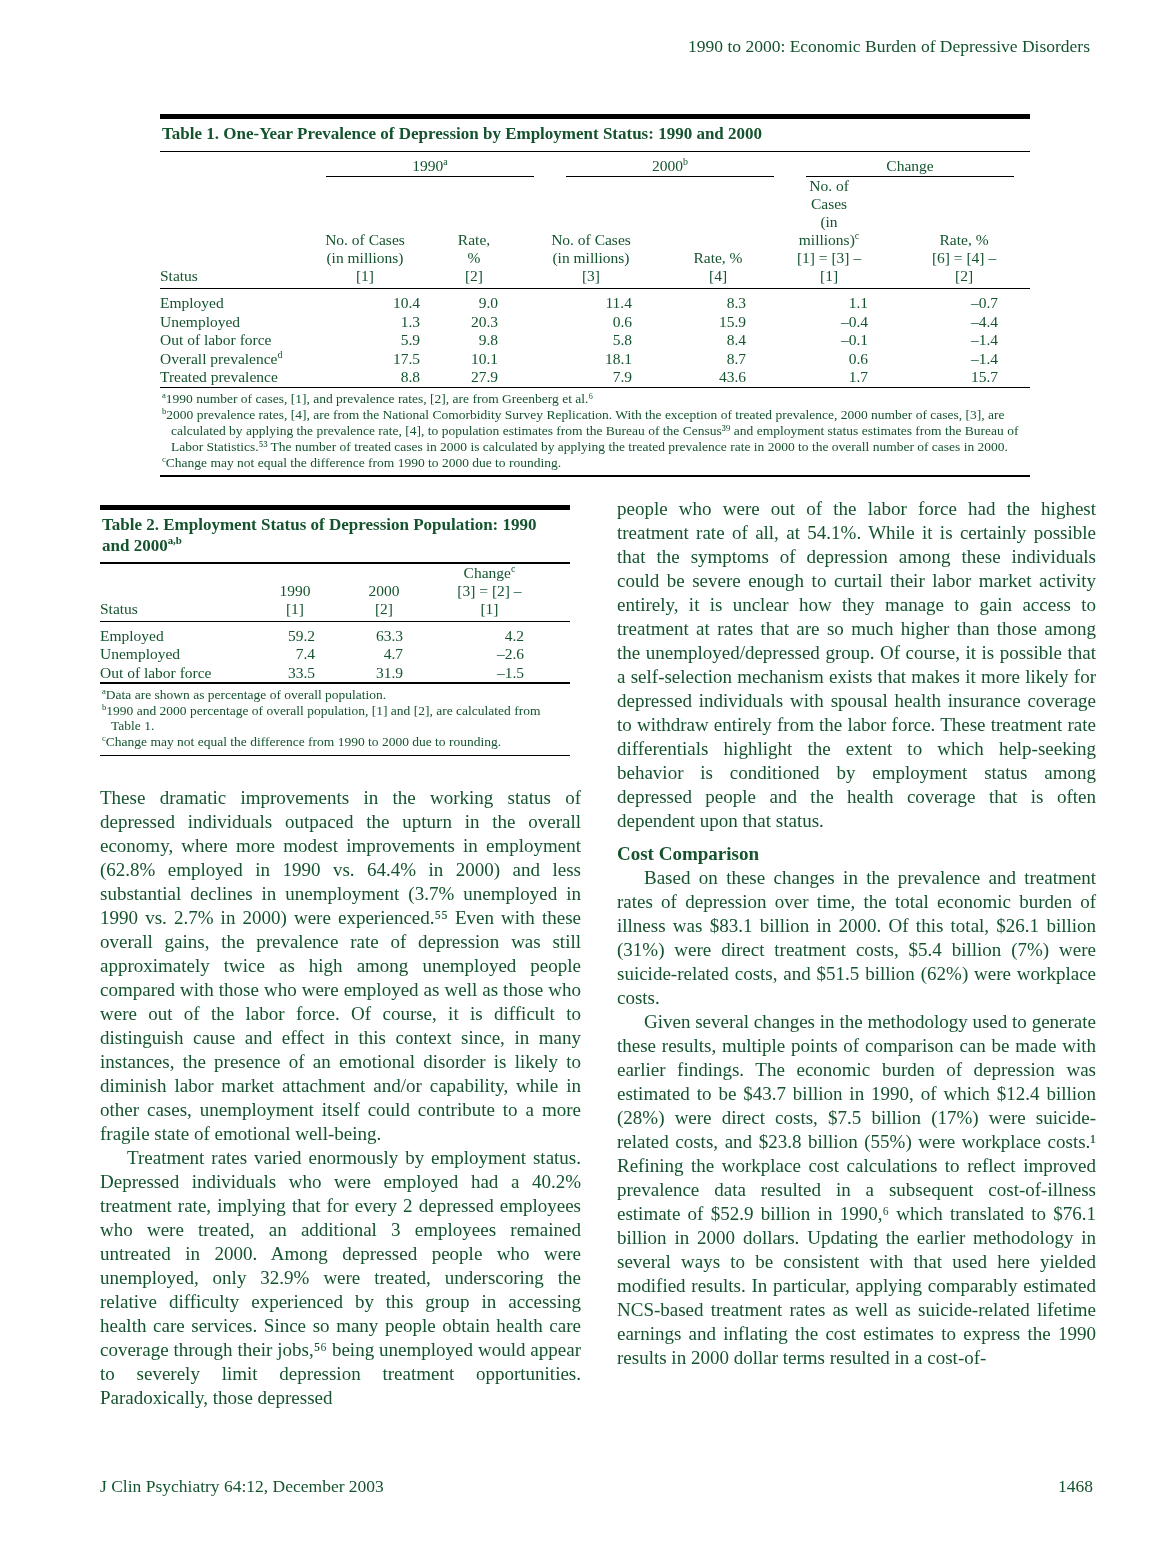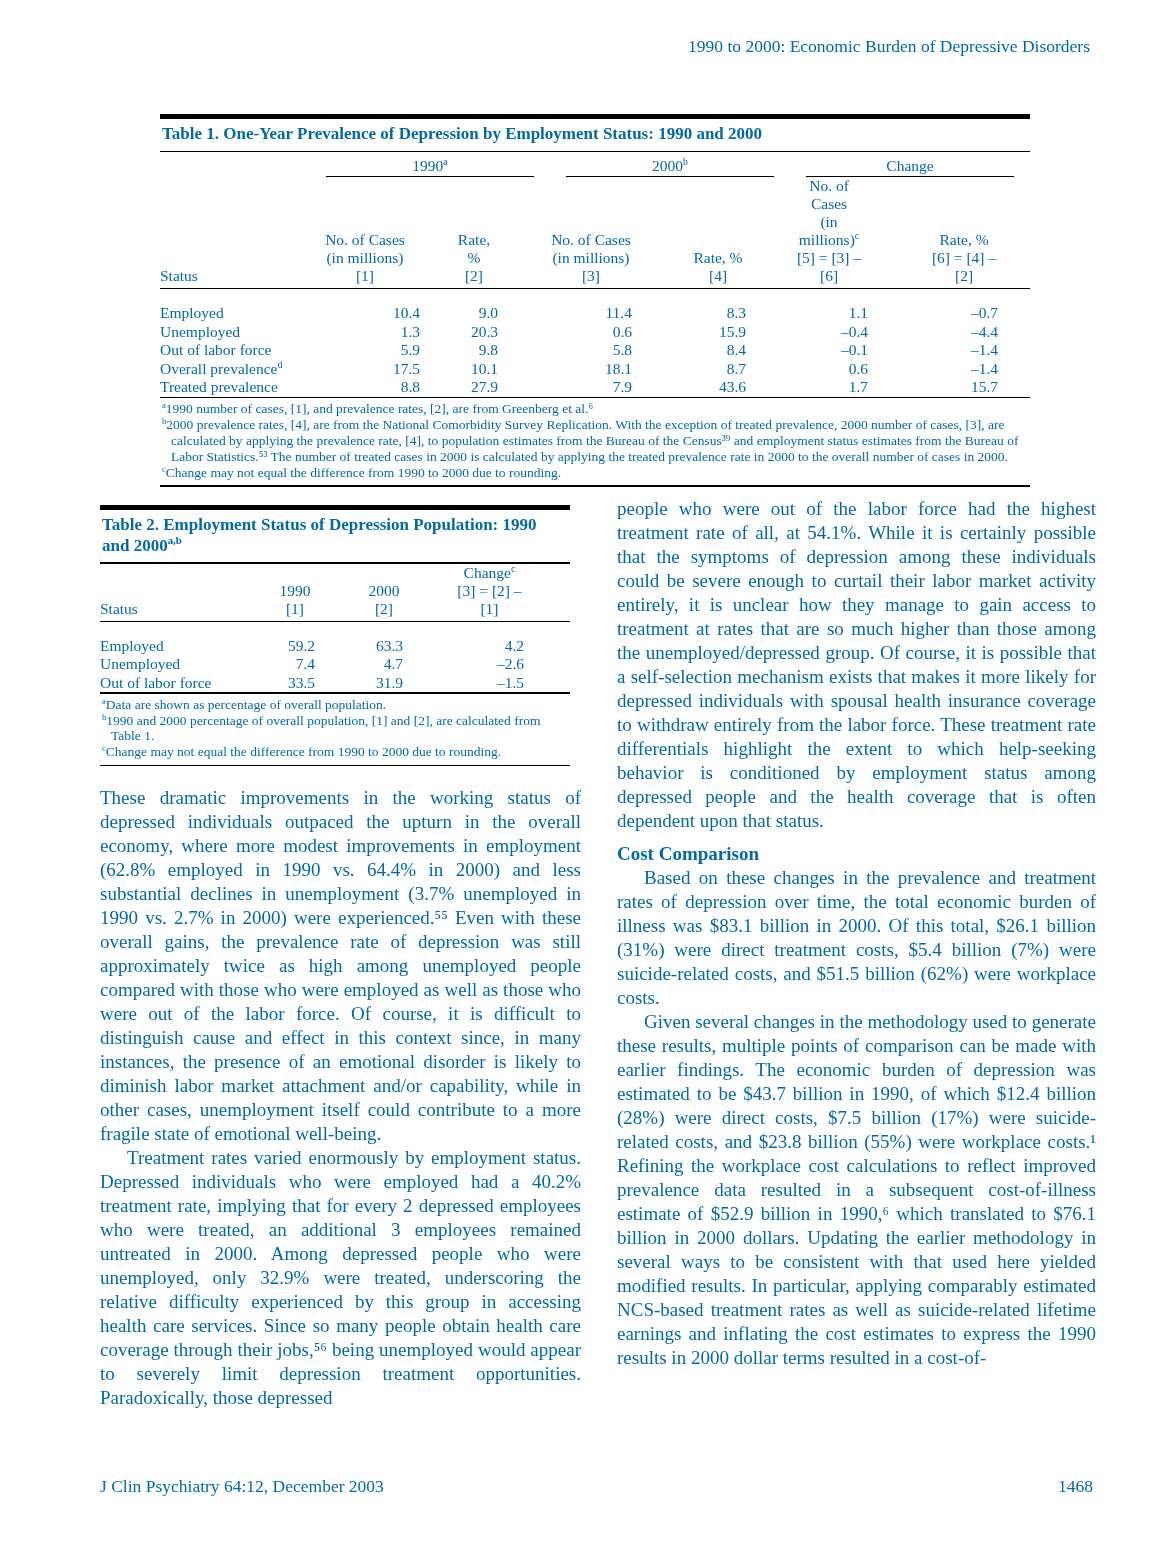"1990 to 2000: Economic Burden" .page { color: #0369a1 -> #14532d }
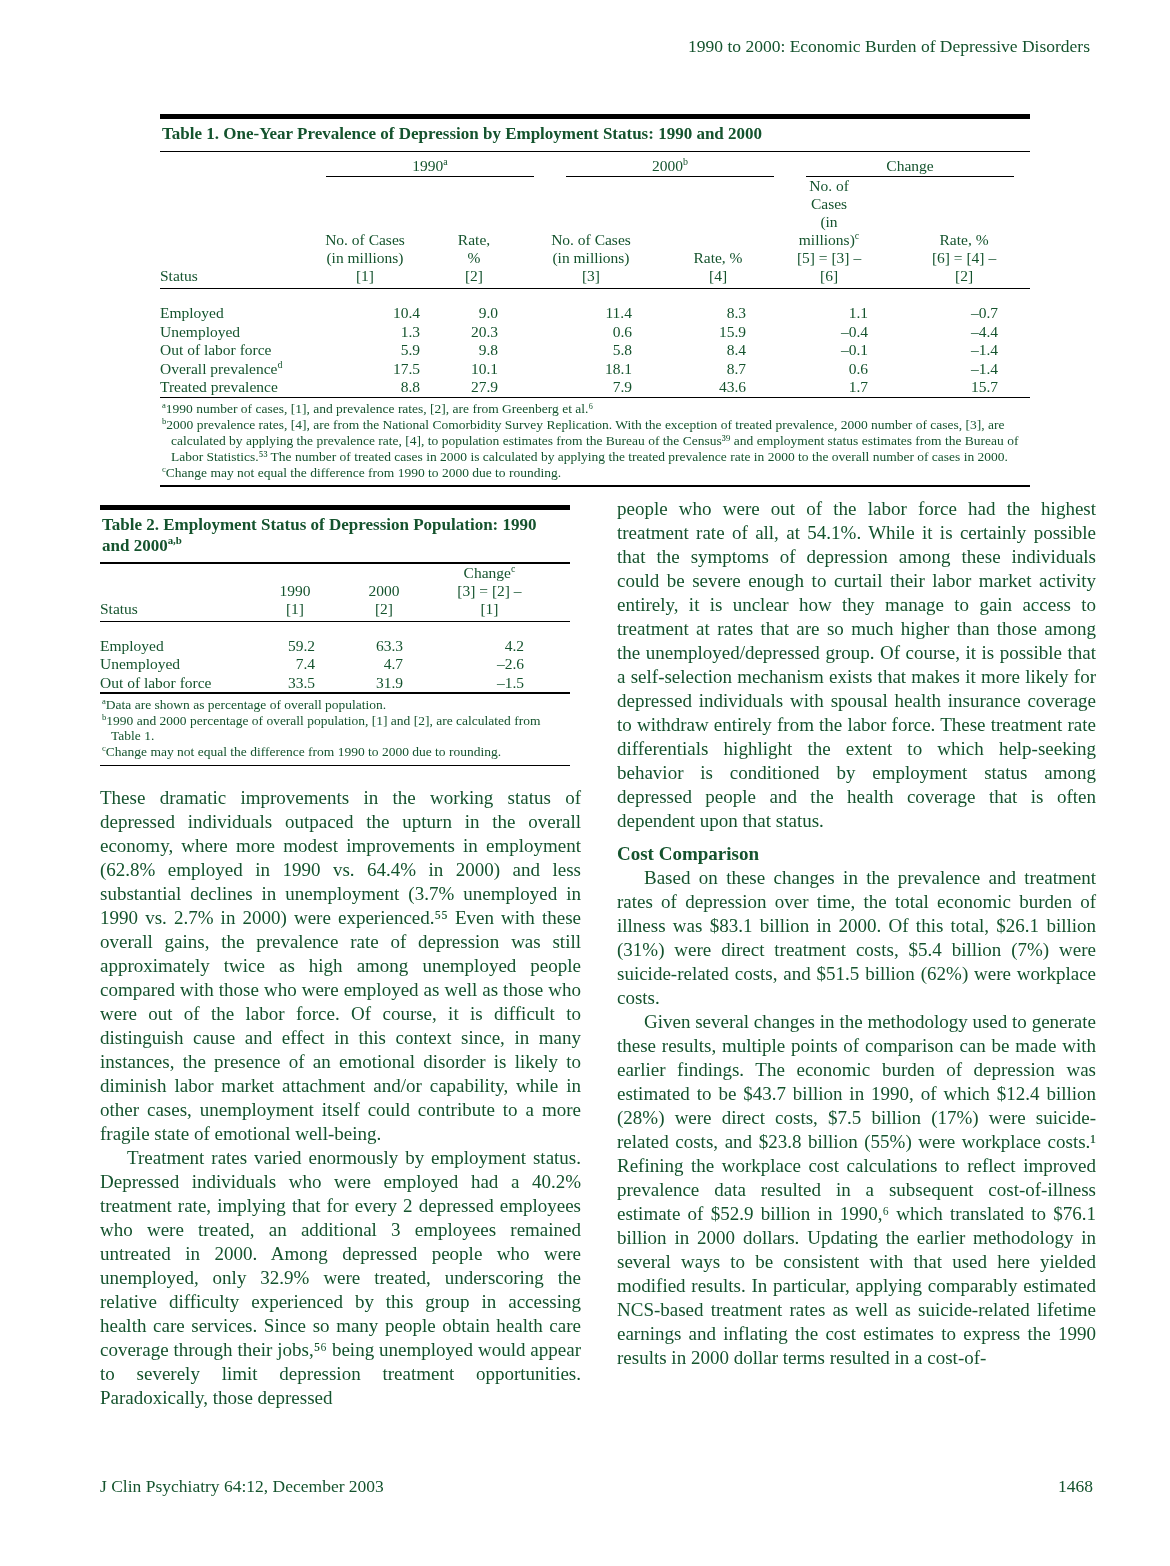"[5] = [3] – [6]" div.line { text: 5] = [3] – [6 -> 1] = [3] – [1 }
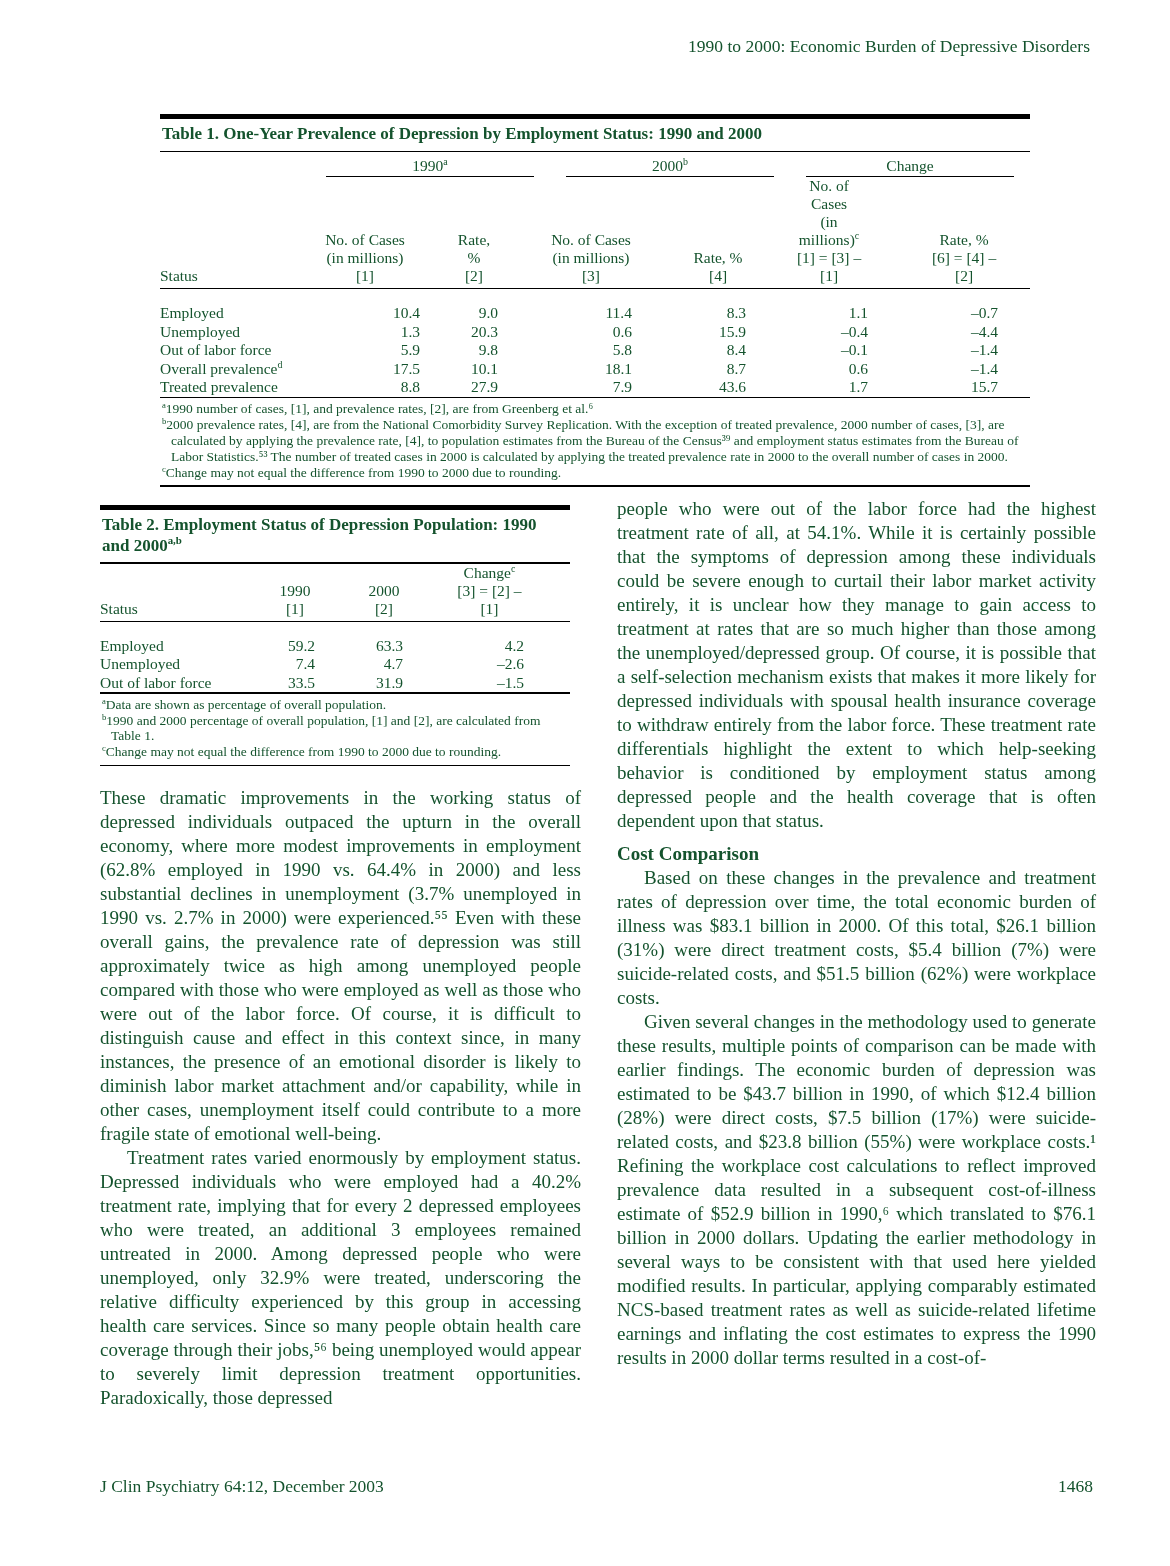"Employed" tbody tr:first-child td { padding-top: 15px -> 5px }
